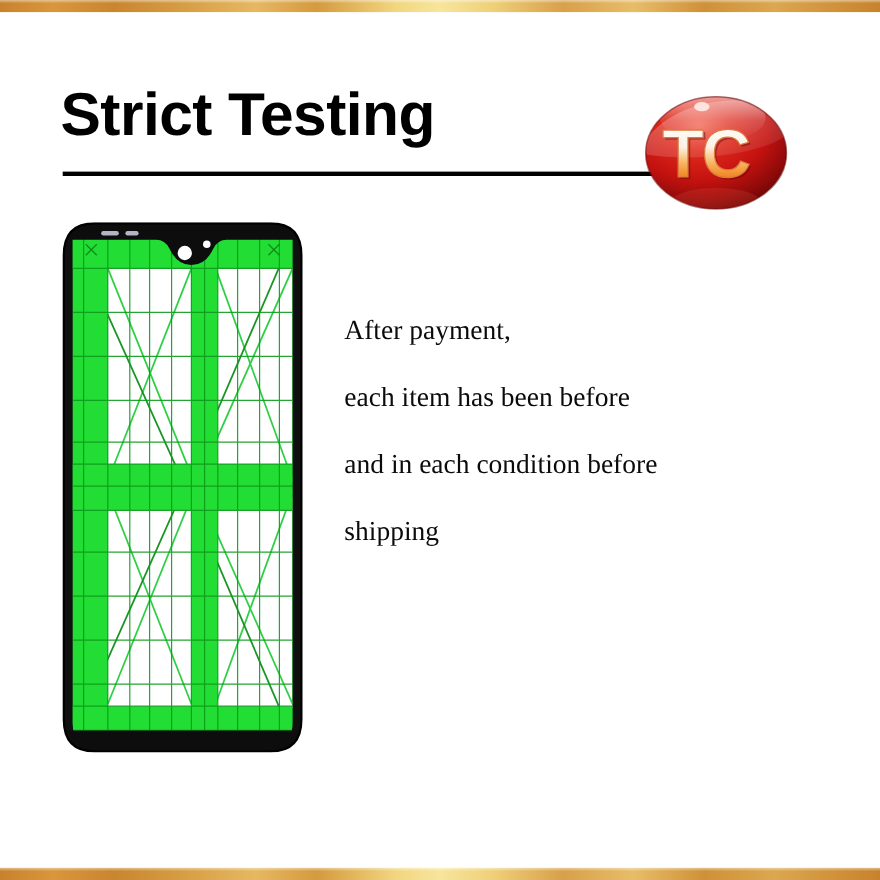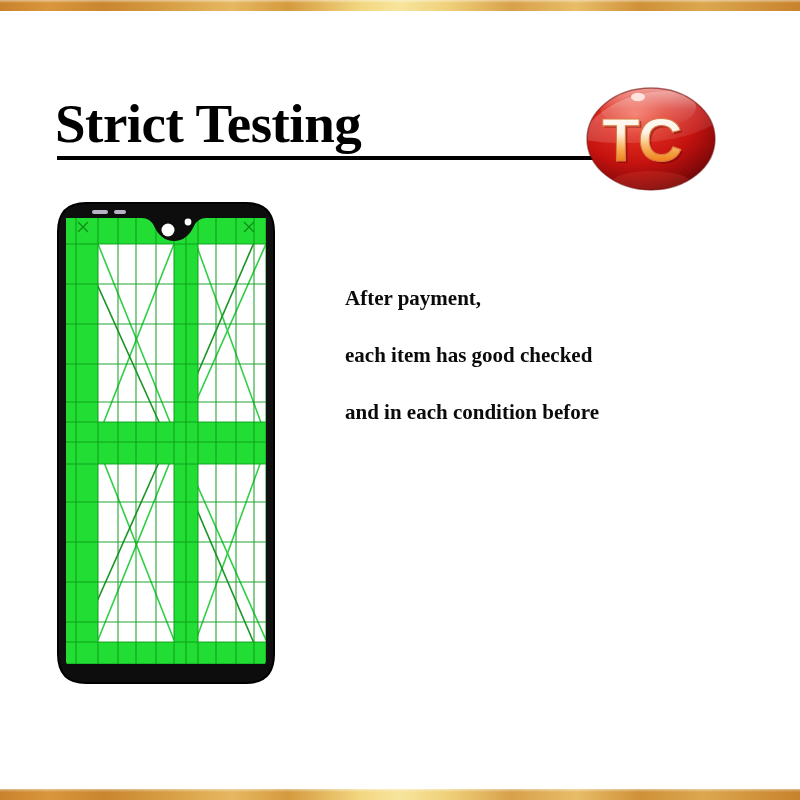"Strict Testing" .heading { font-family: Liberation Serif, serif -> Liberation Sans, sans-serif; top: 92px -> 72px }
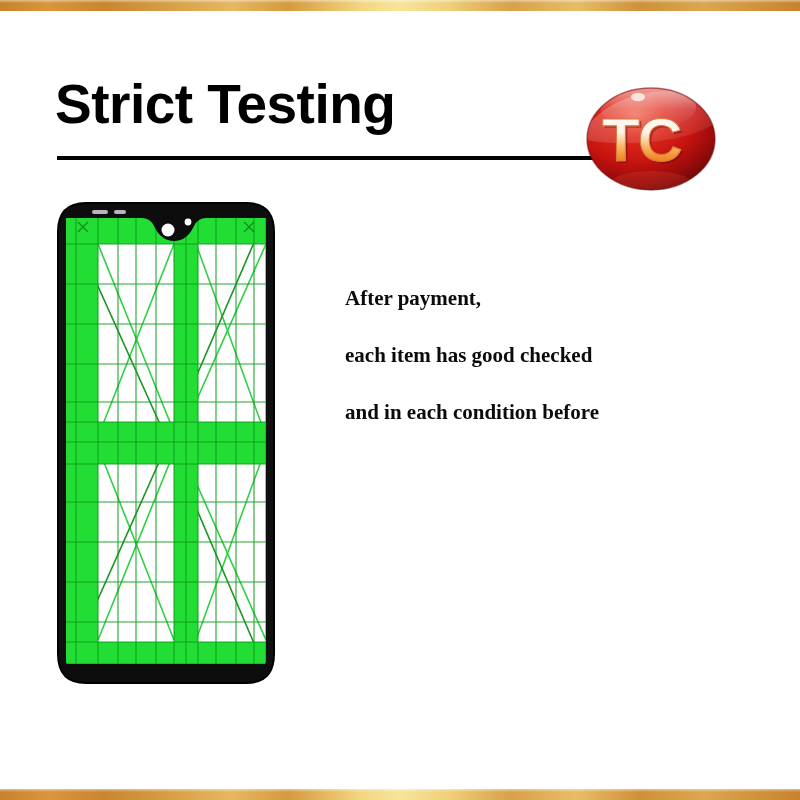"After payment," .blurb-line { font-size: 21px -> 25px; font-weight: bold -> normal; margin-left: 32px -> none }
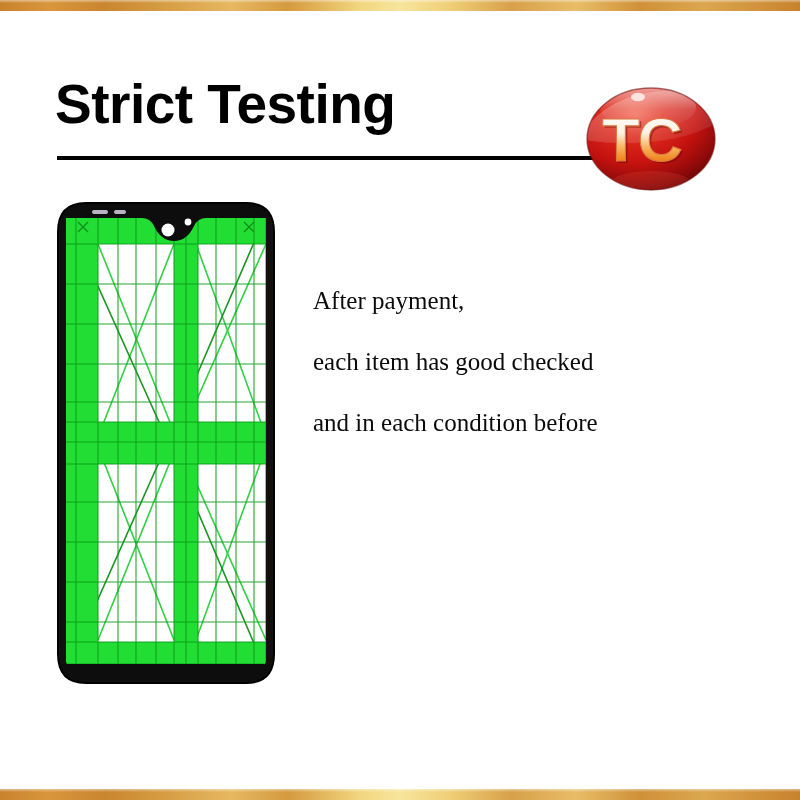"each item has good checked" div.blurb-line { text: good checked -> been before }
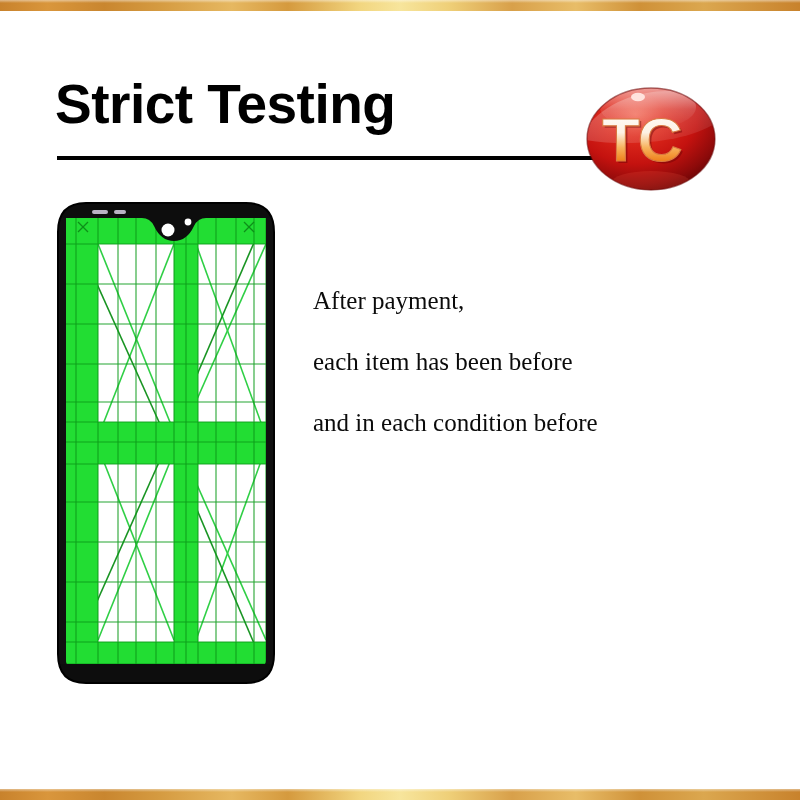"shipping" div.blurb-line { html: none -> <div>shipping</div> }
